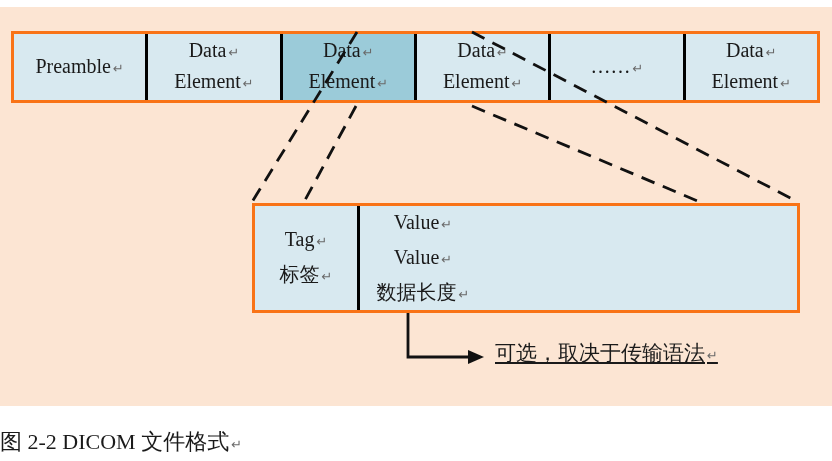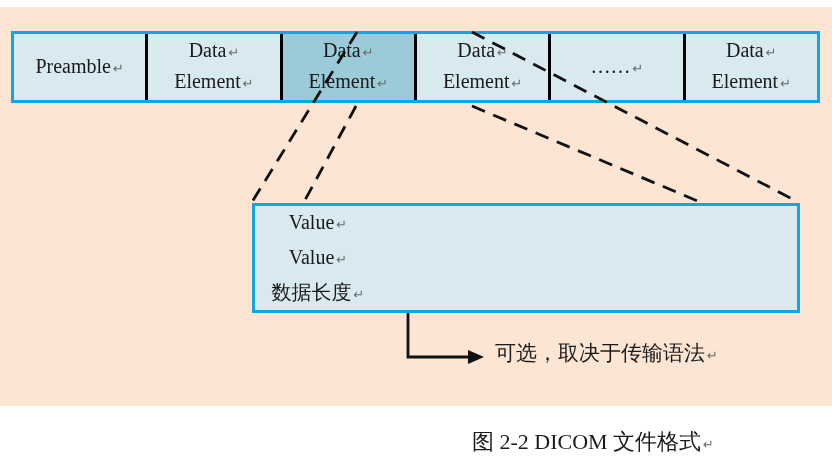"Preamble ↵" .row { border: 3px solid #0ea5e9 -> 3px solid #f97316 }
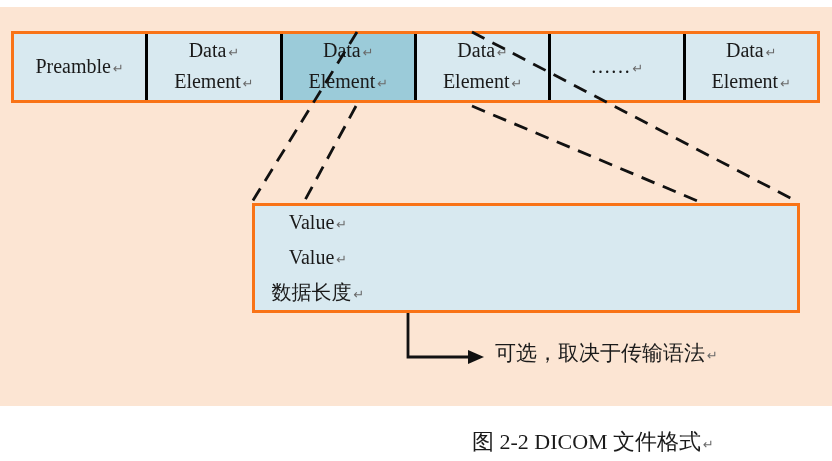"Tag ↵" div.cell { html: none -> <div> <div><span>Tag</span><span>↵</span></div> <div><span>标签</span><span>↵</span></div> </div> }
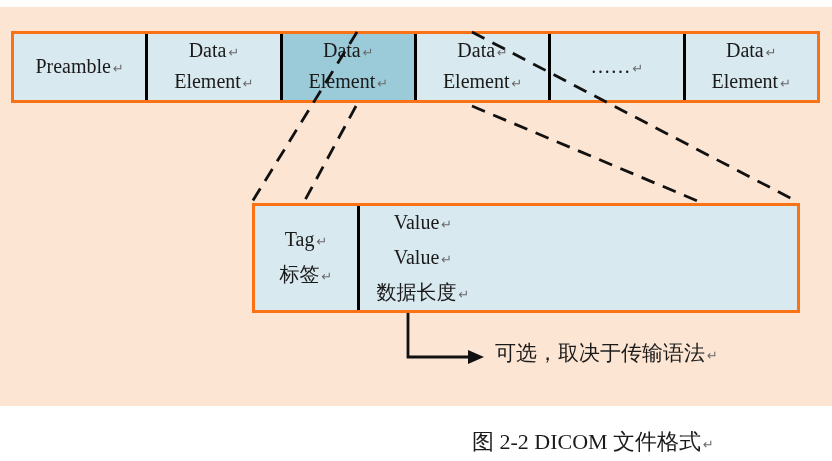"可选，取决于传输语法 ↵" .annotation { text-decoration: none -> underline }
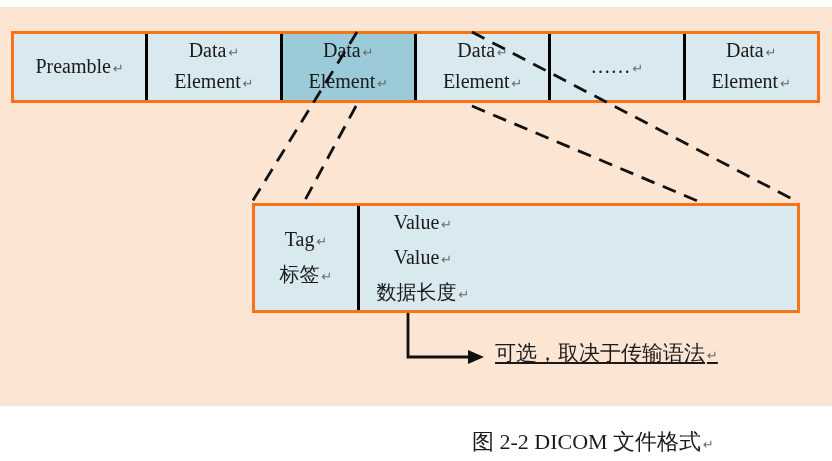"图 2-2 DICOM 文件格式 ↵" .caption { text-align: right -> left }
